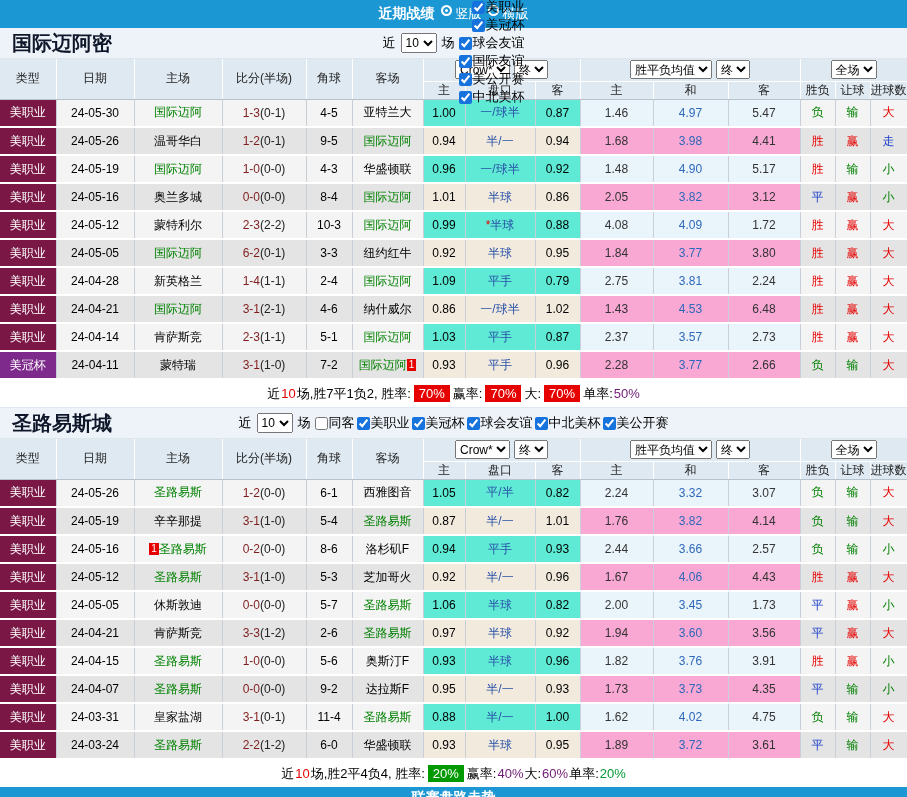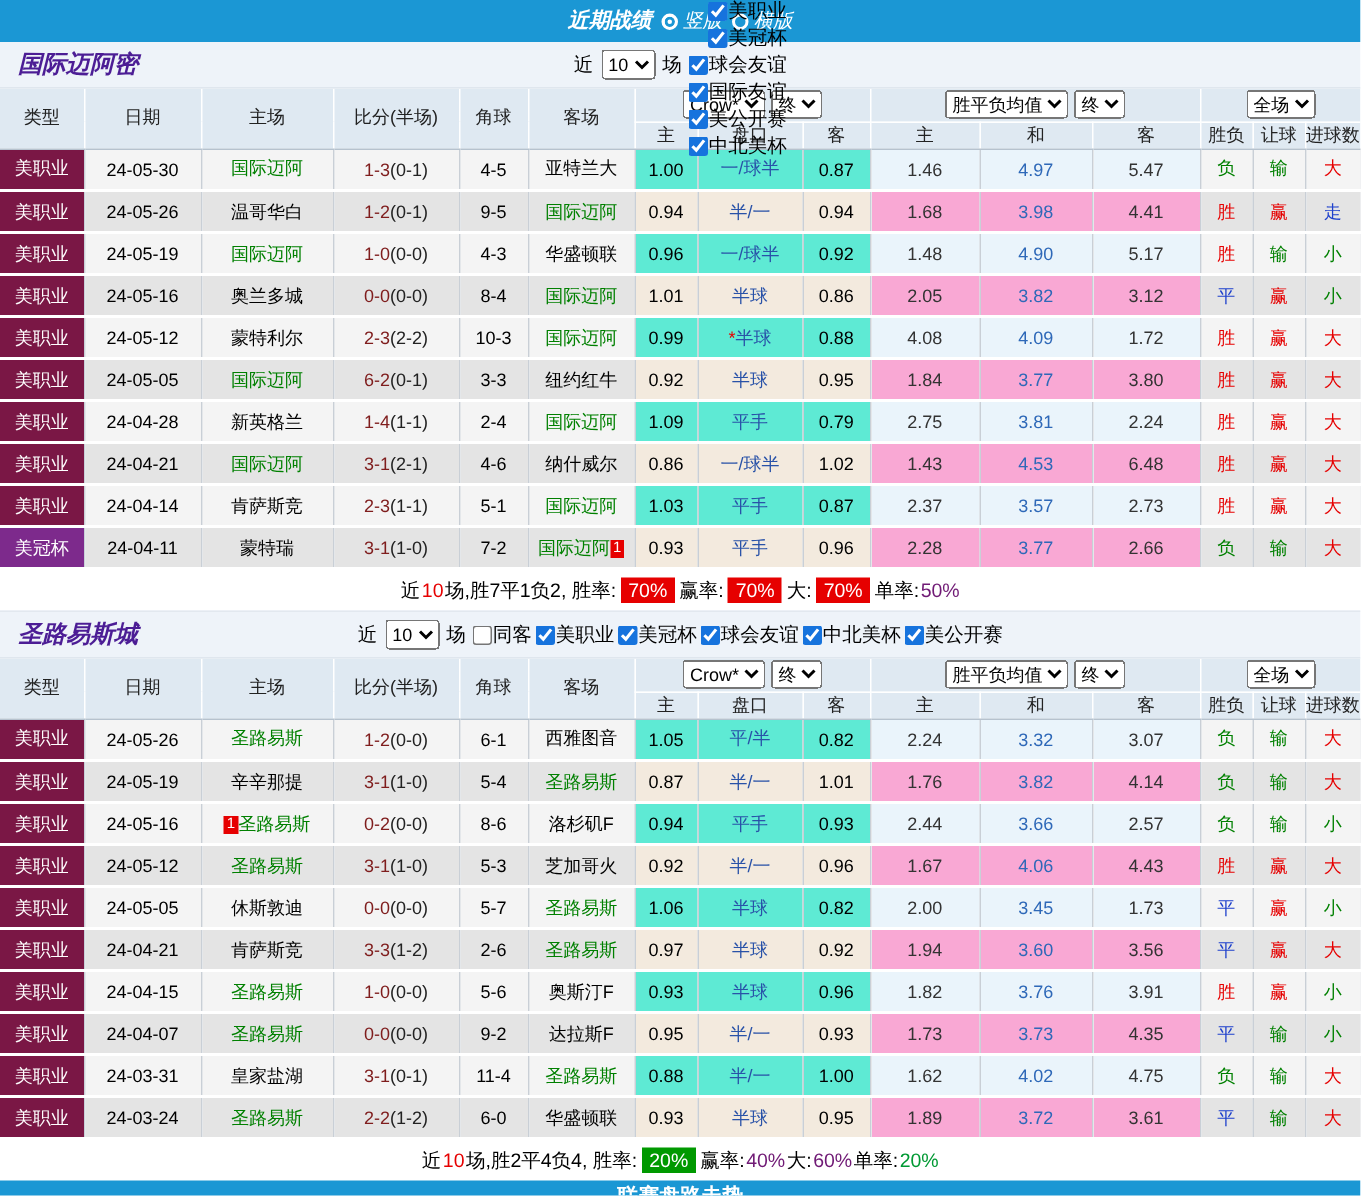"近期战绩" .topbar { font-style: italic -> none }
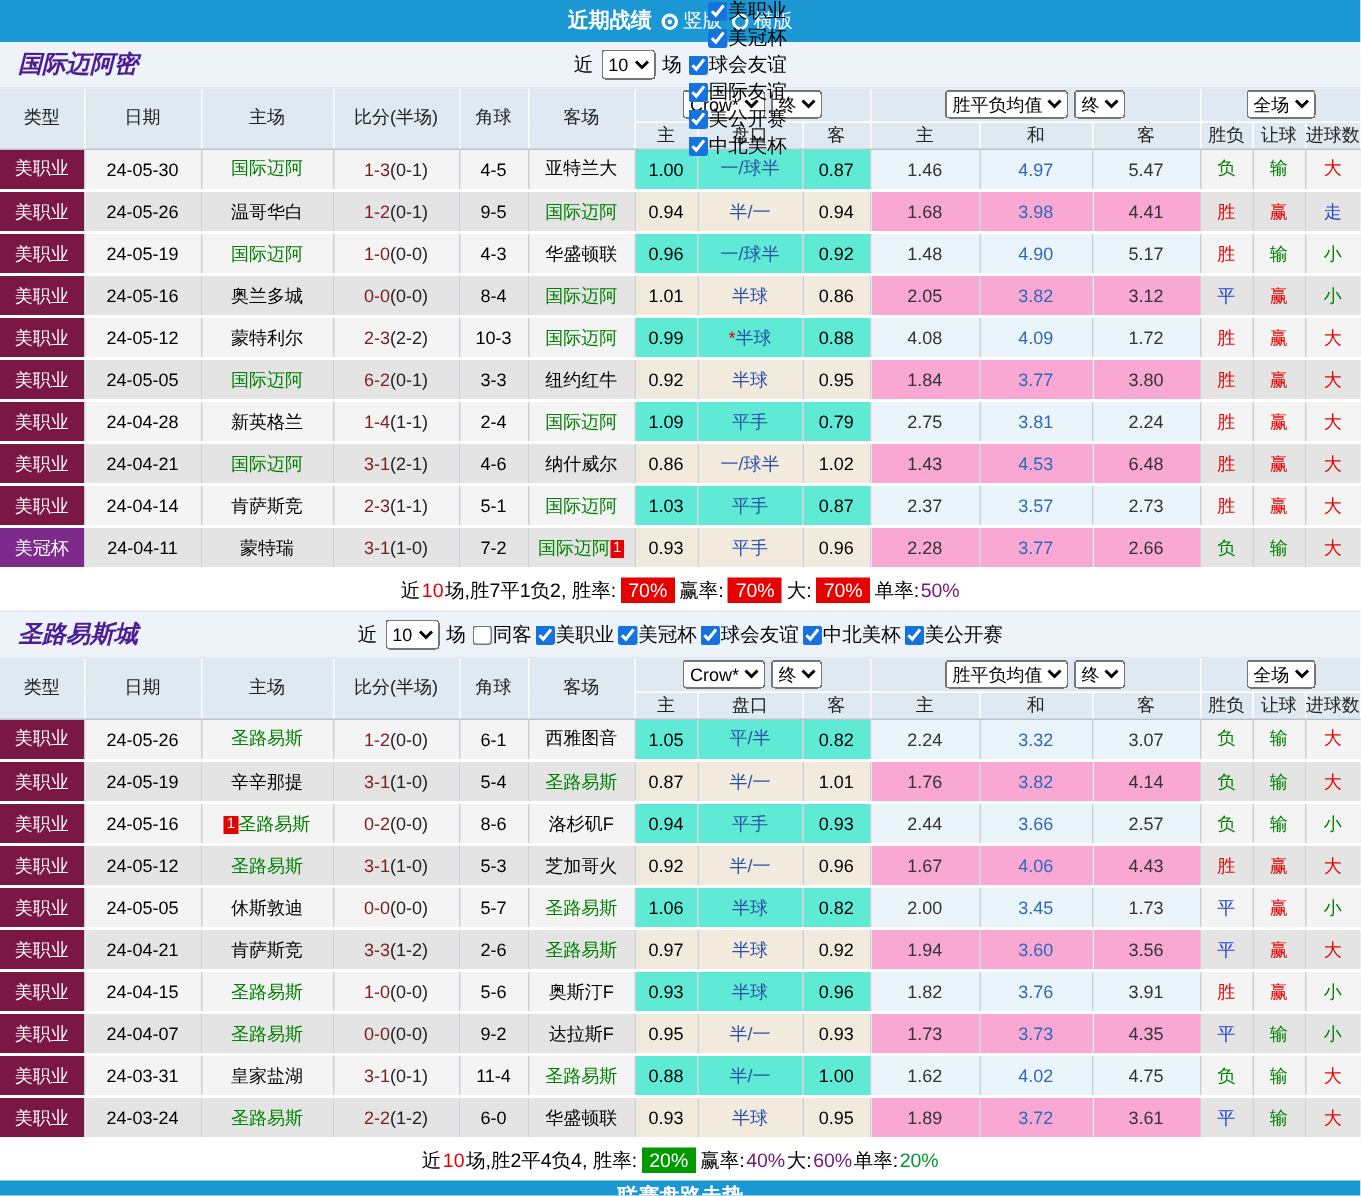"竖版" .radio-group { align-items: center -> none }
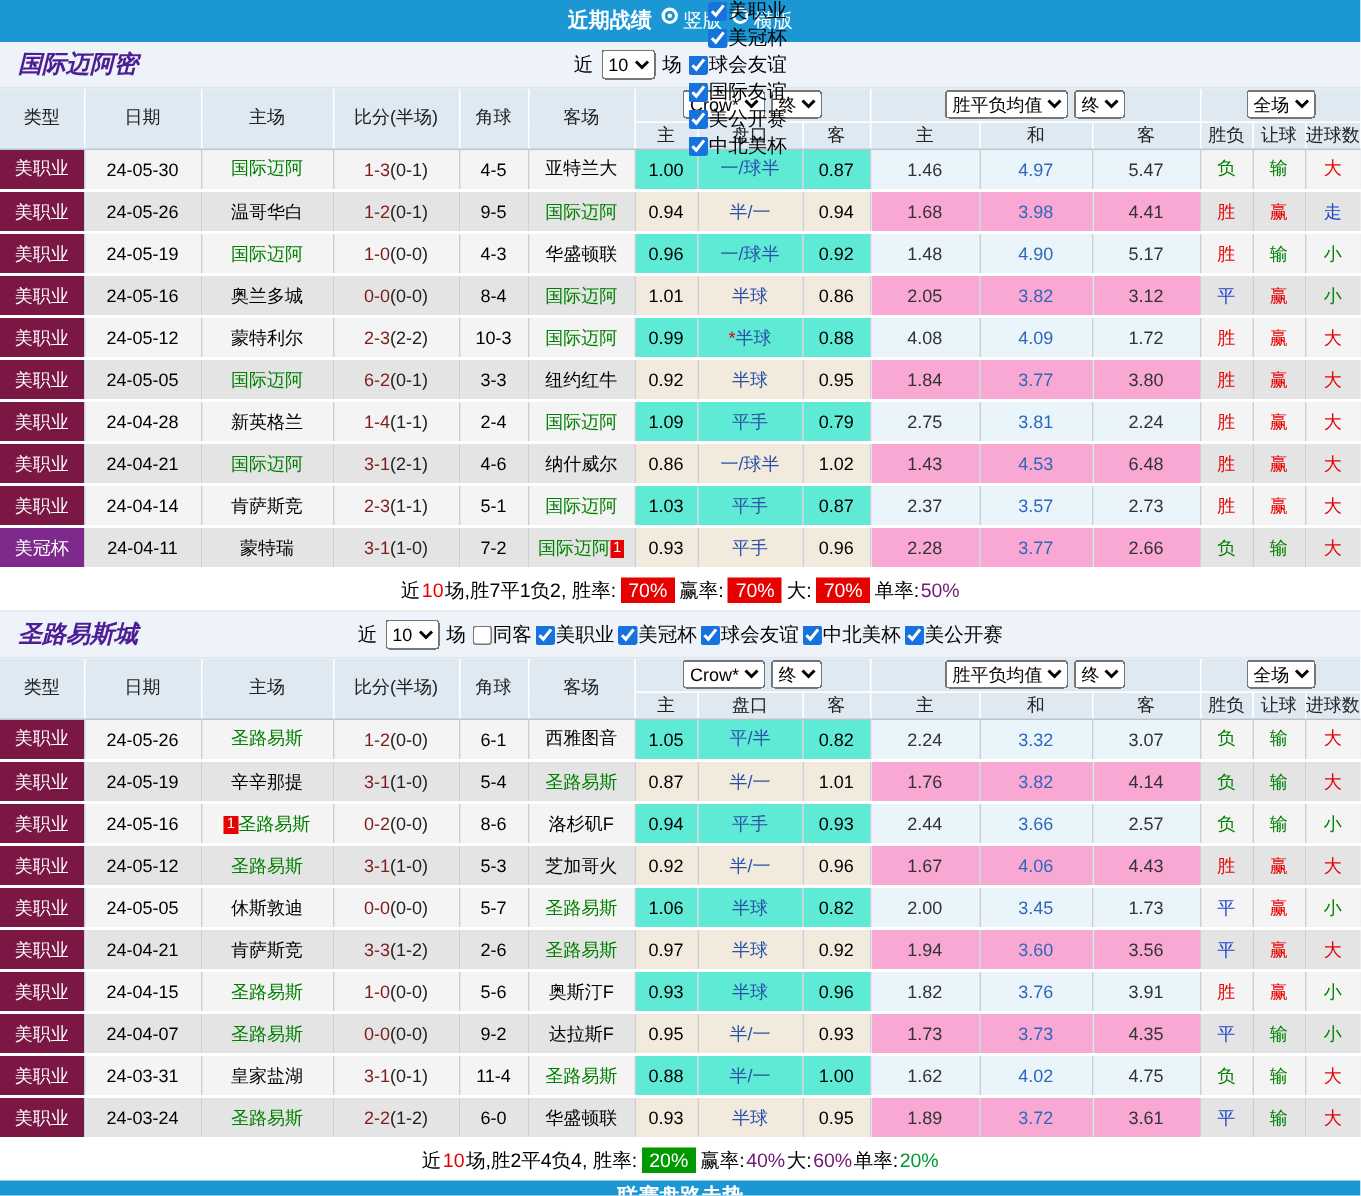"国际迈阿密" .team-title { color: #4c1d95 -> #0f172a; font-size: 16px -> 20px; font-style: italic -> none }
